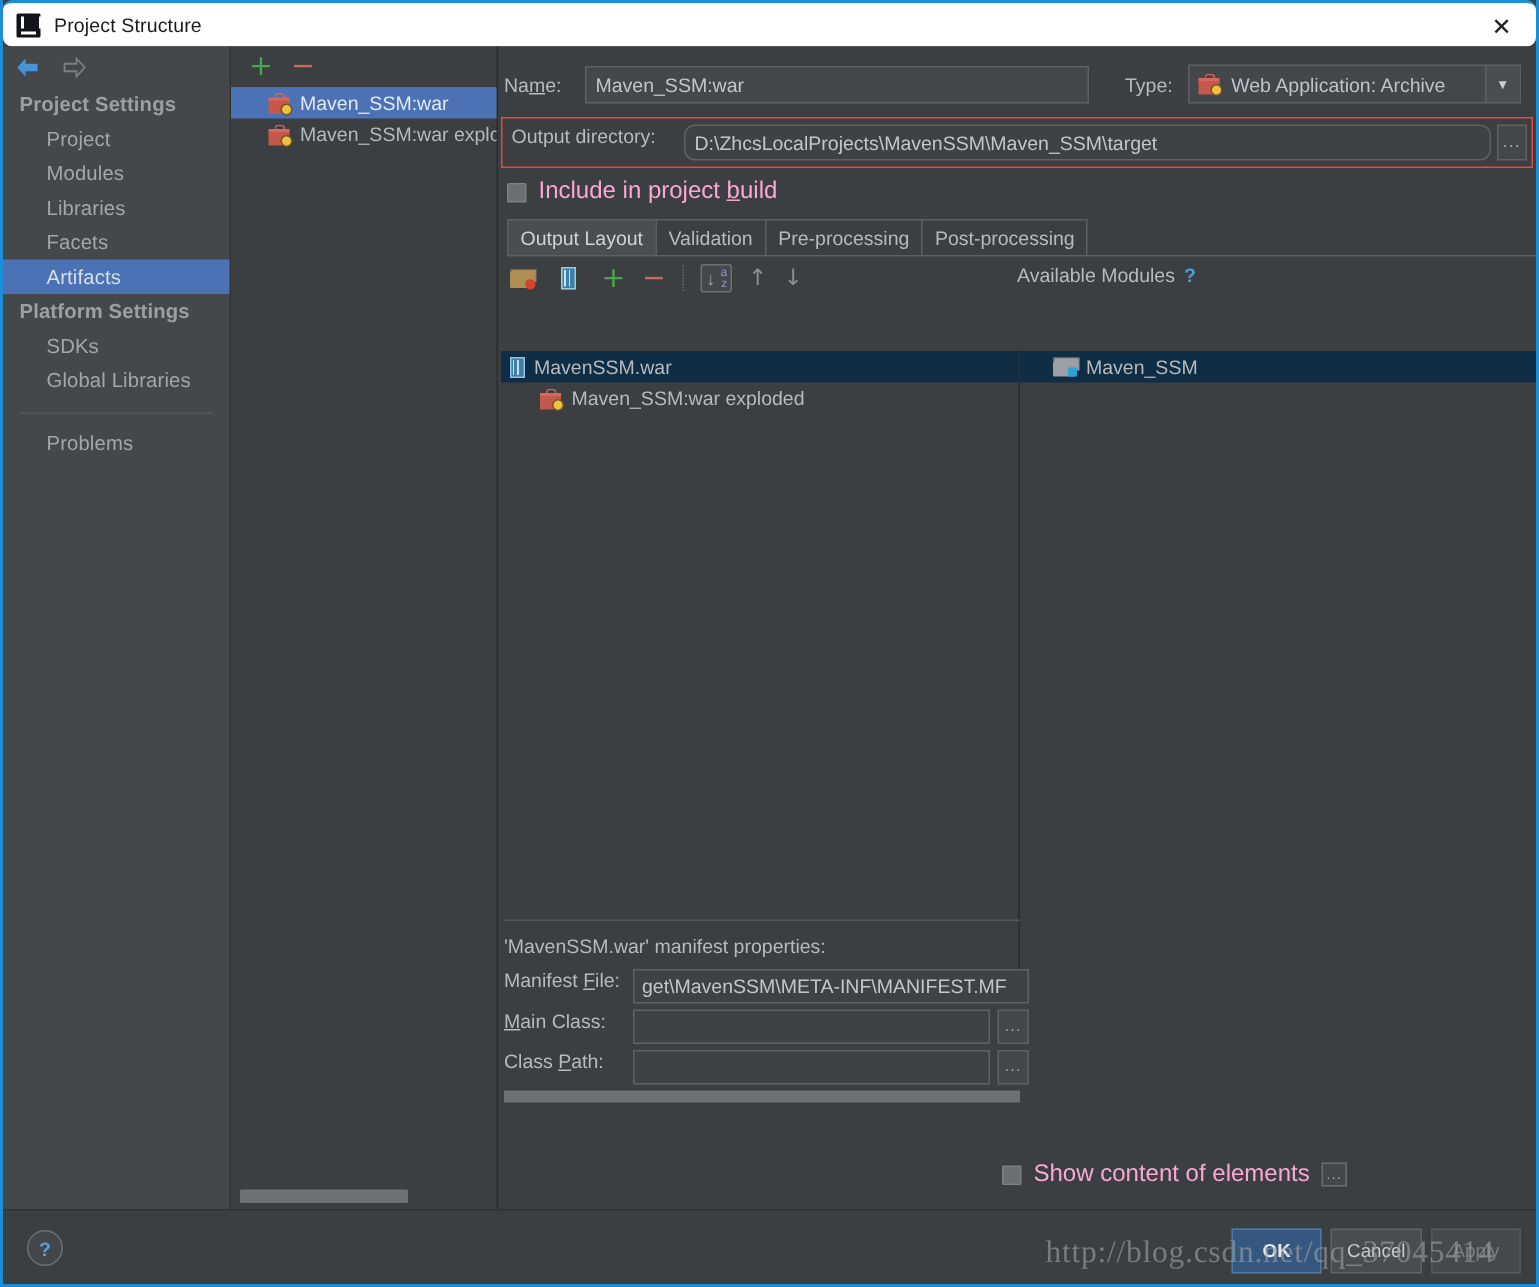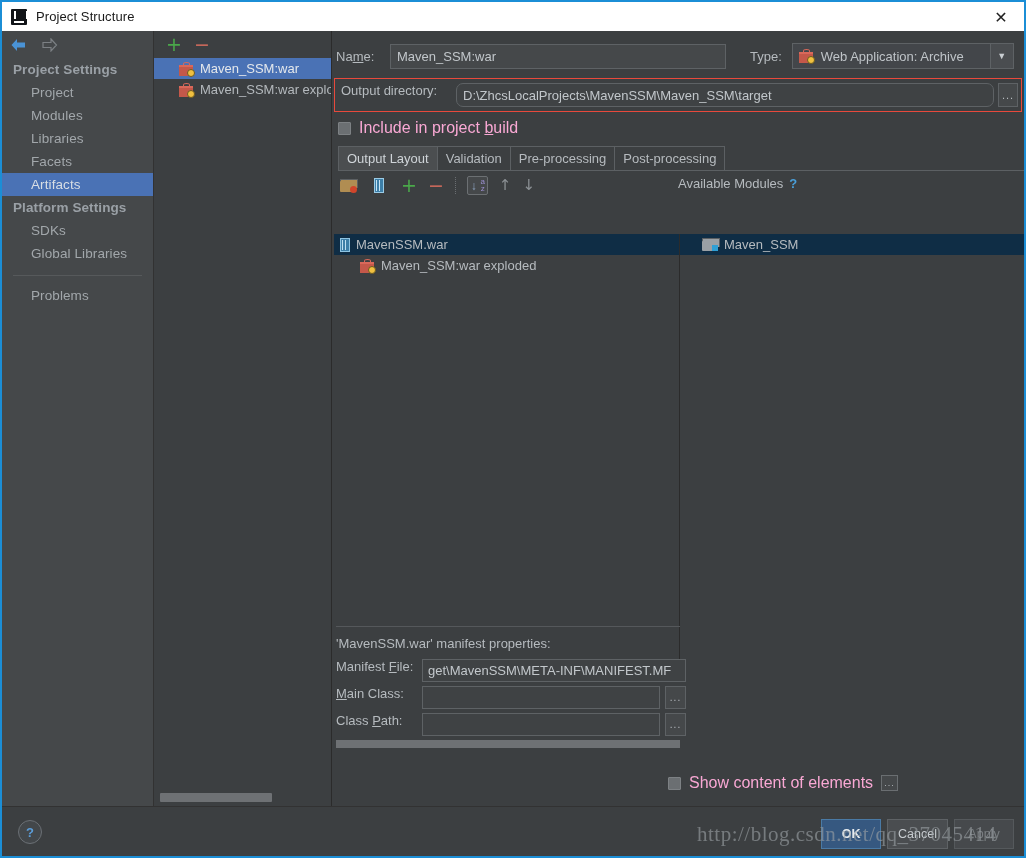"Project Structure" .titlebar { border-radius: none -> 6px }
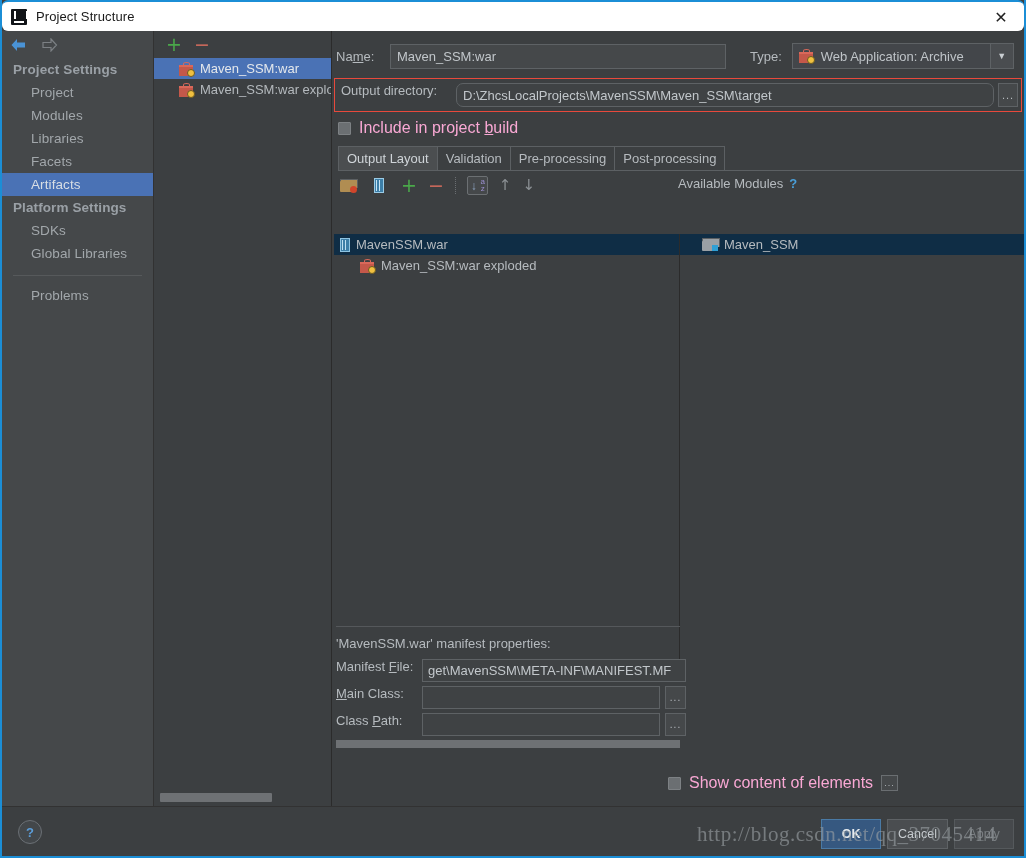"'MavenSSM.war' manifest properties:" .manifest { bottom: 58px -> 71px }
